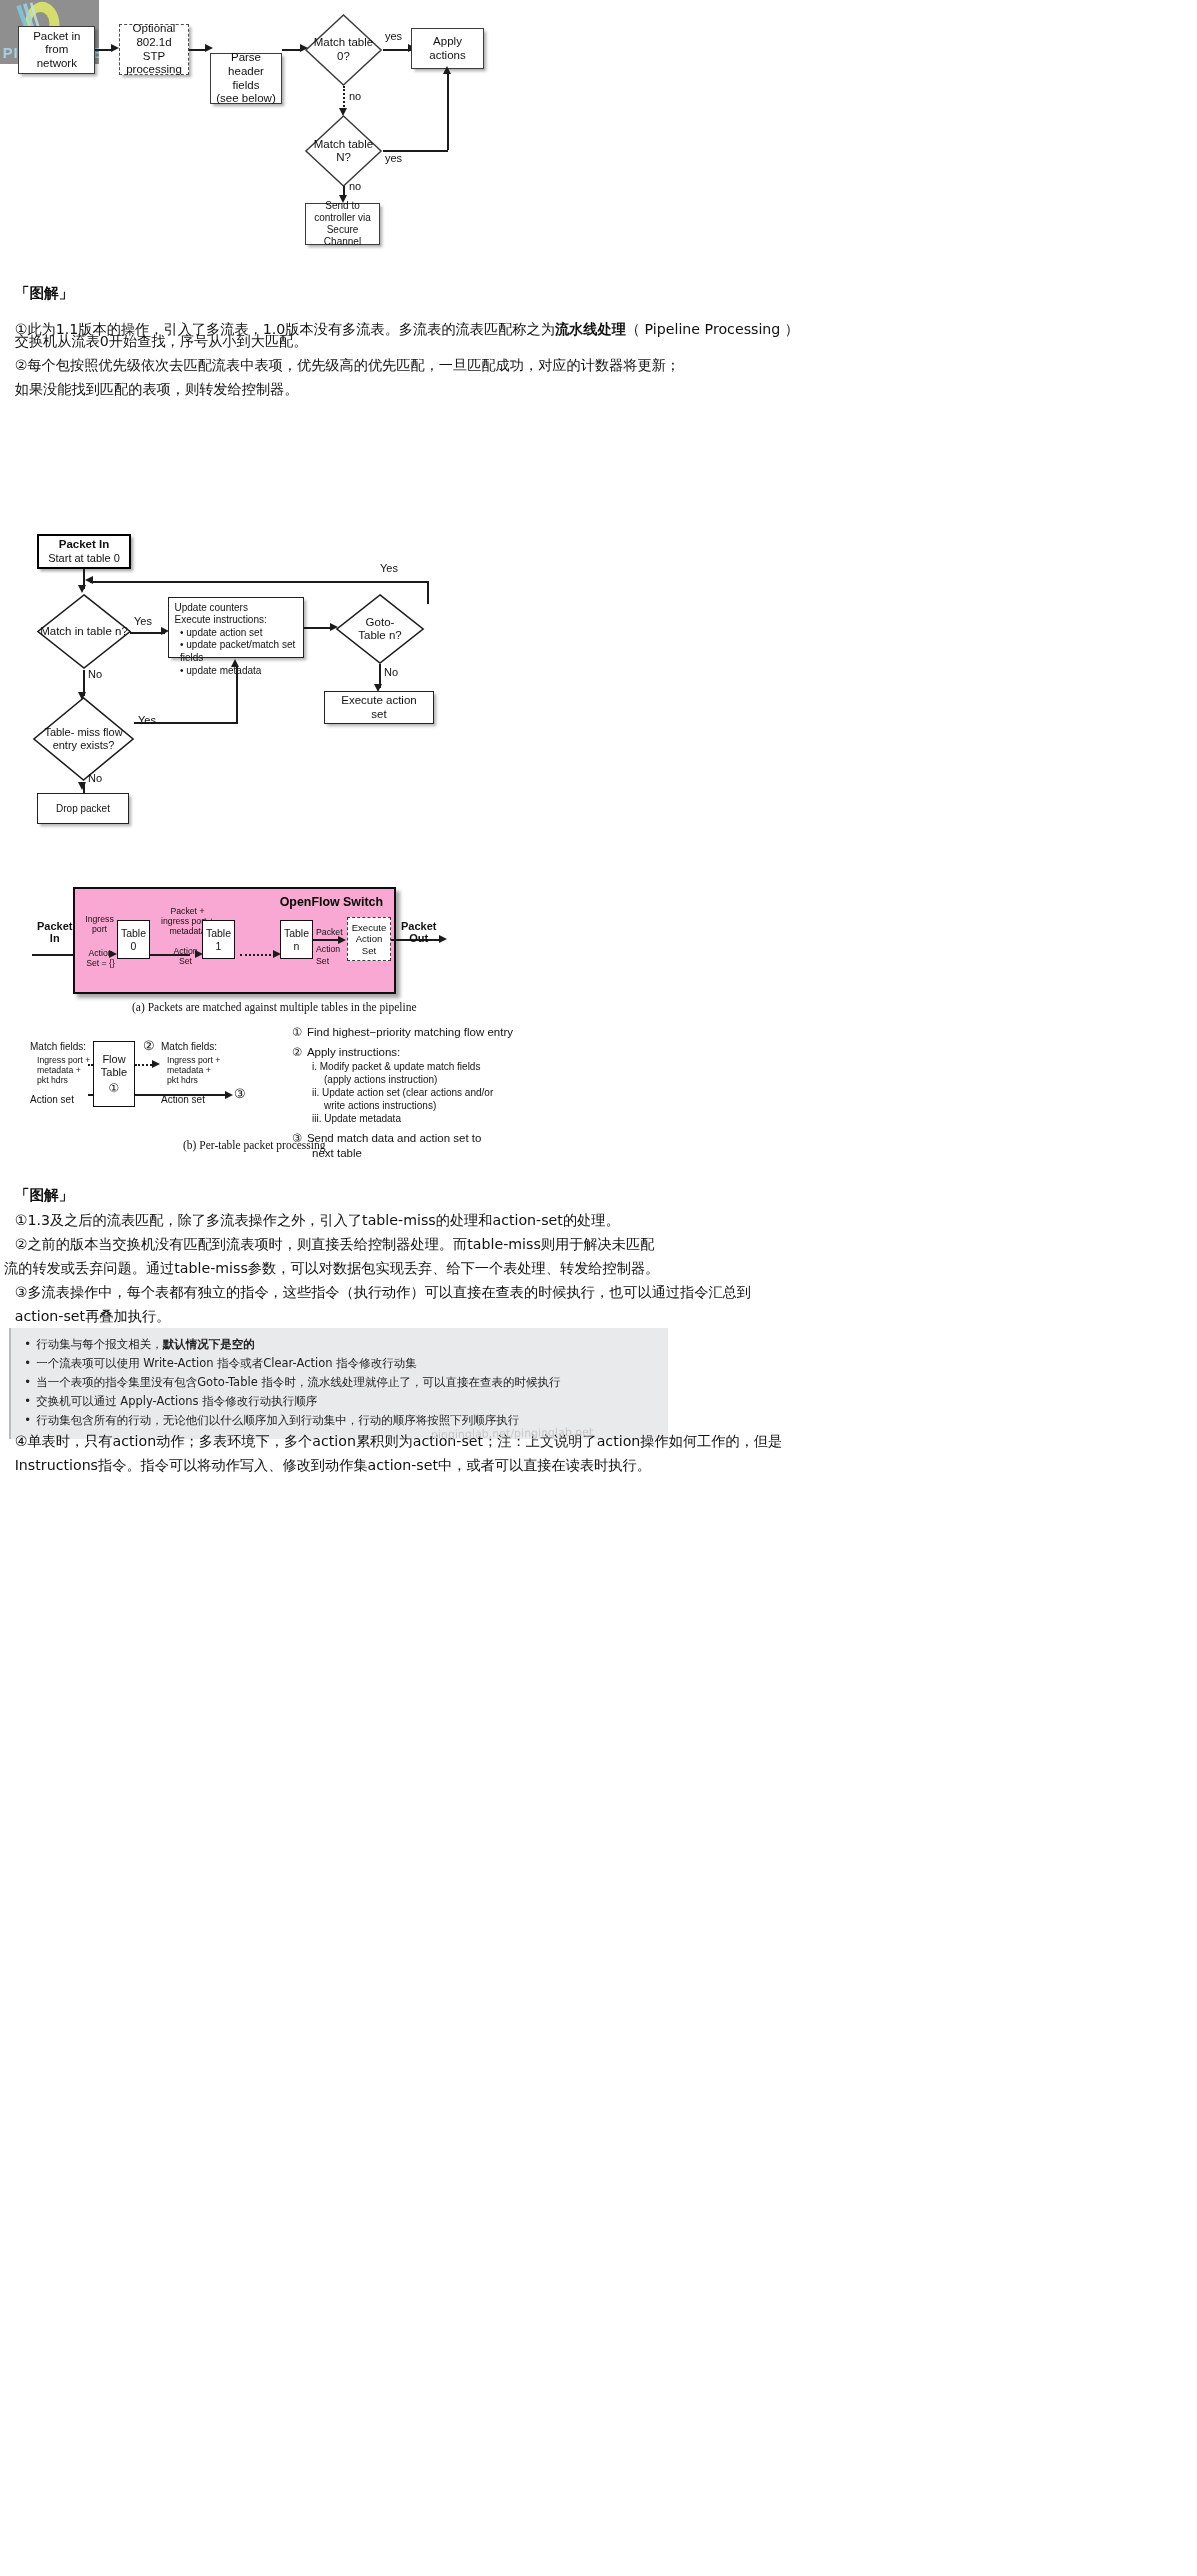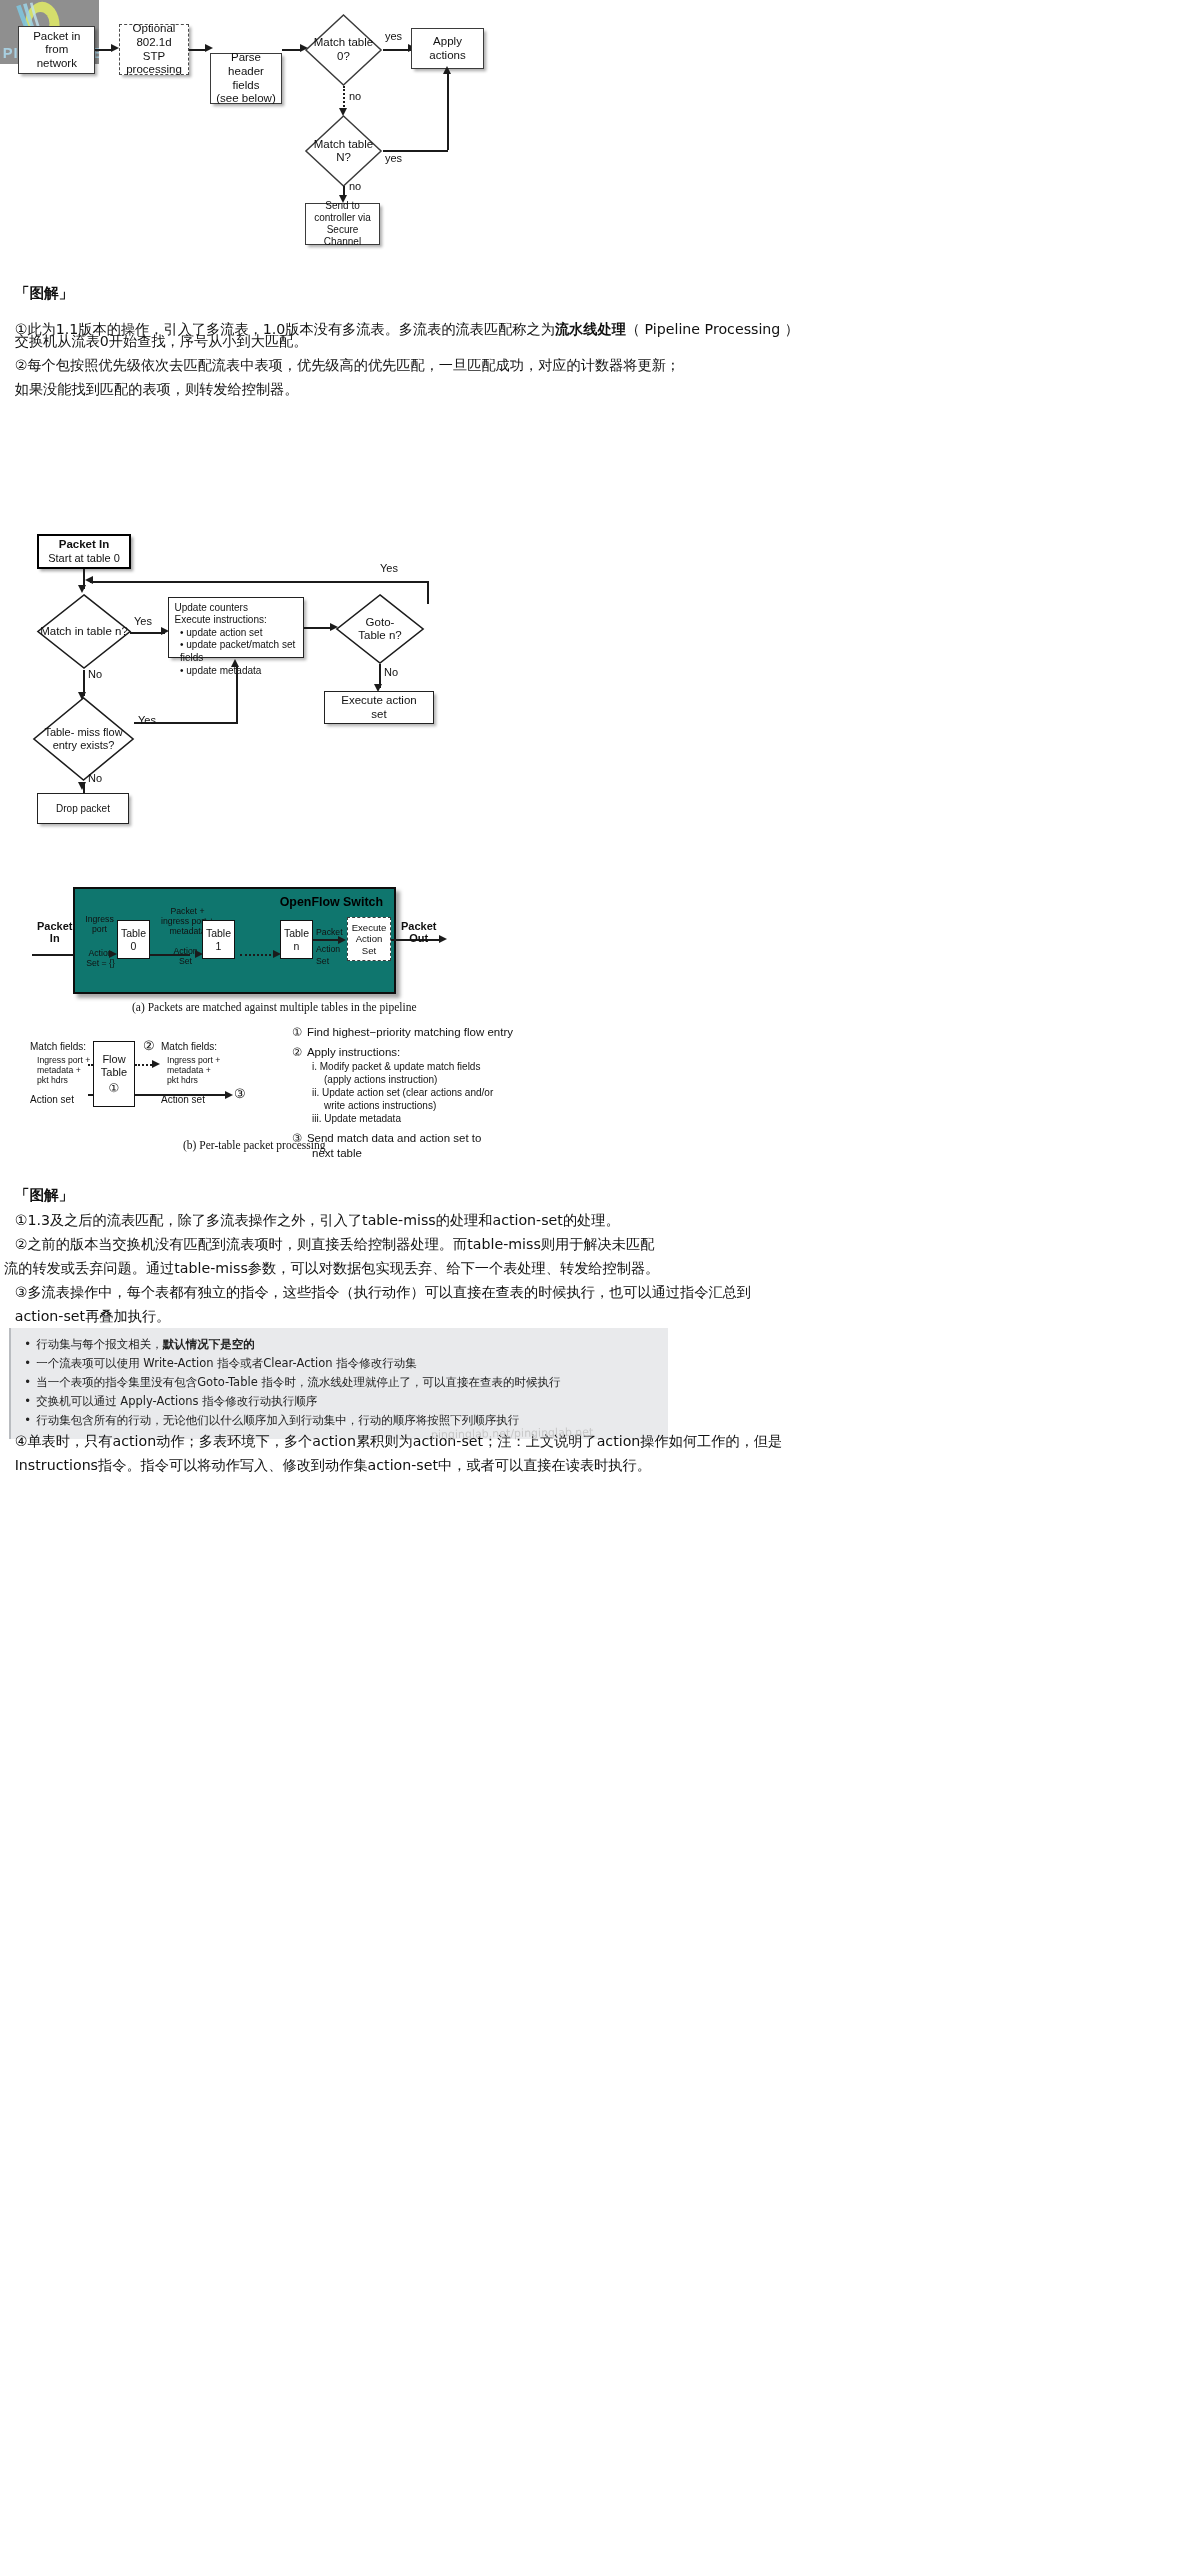"OpenFlow Switch" .ofsw { background: #0f766e -> #f9a8d4 }
